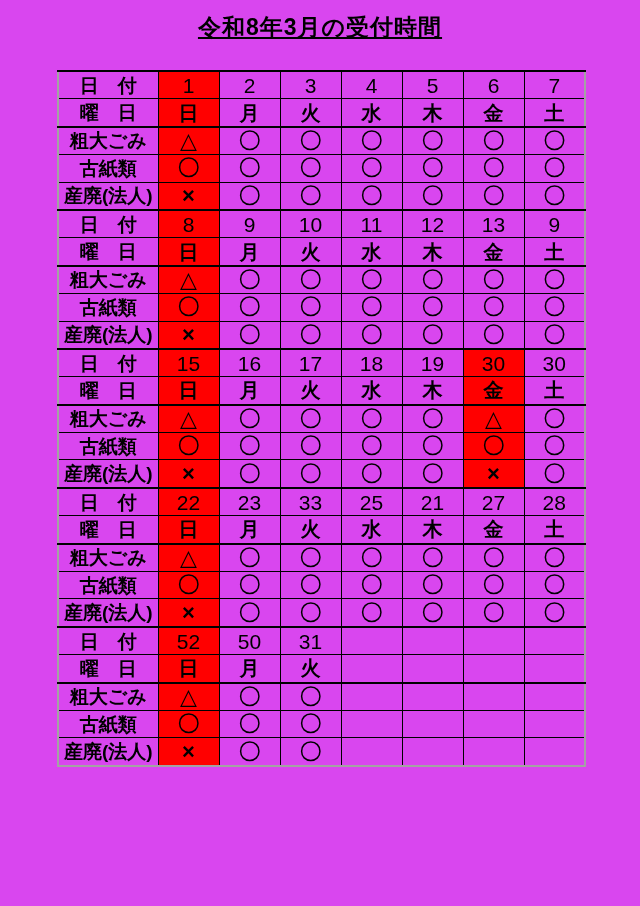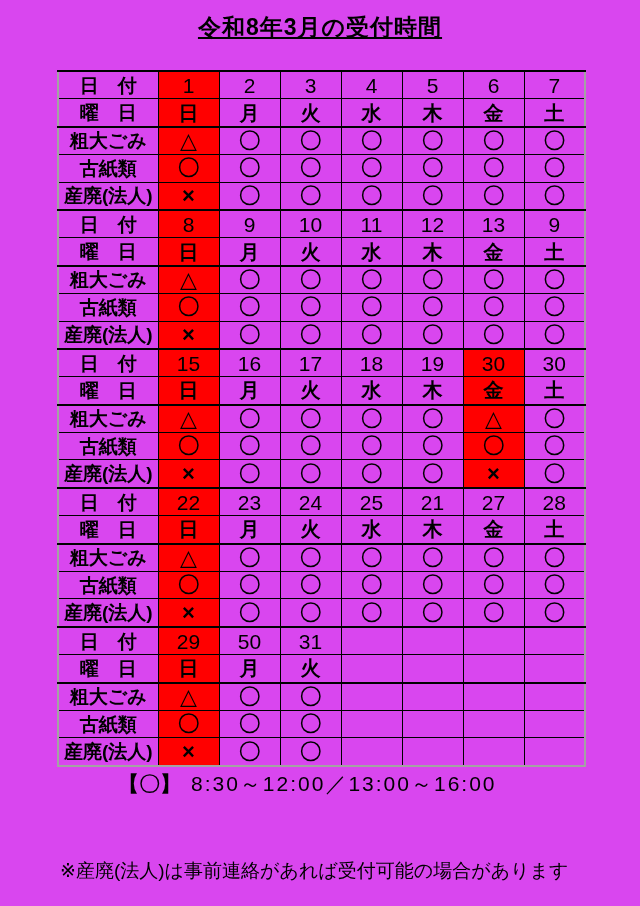"24" td.d { text: 24 -> 33 }
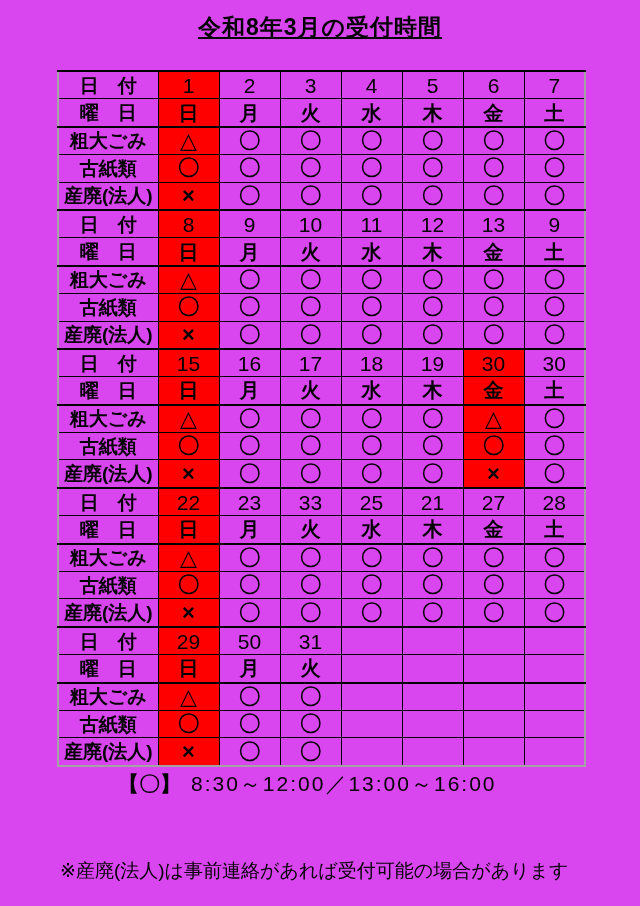"29" td.d { text: 29 -> 52 }
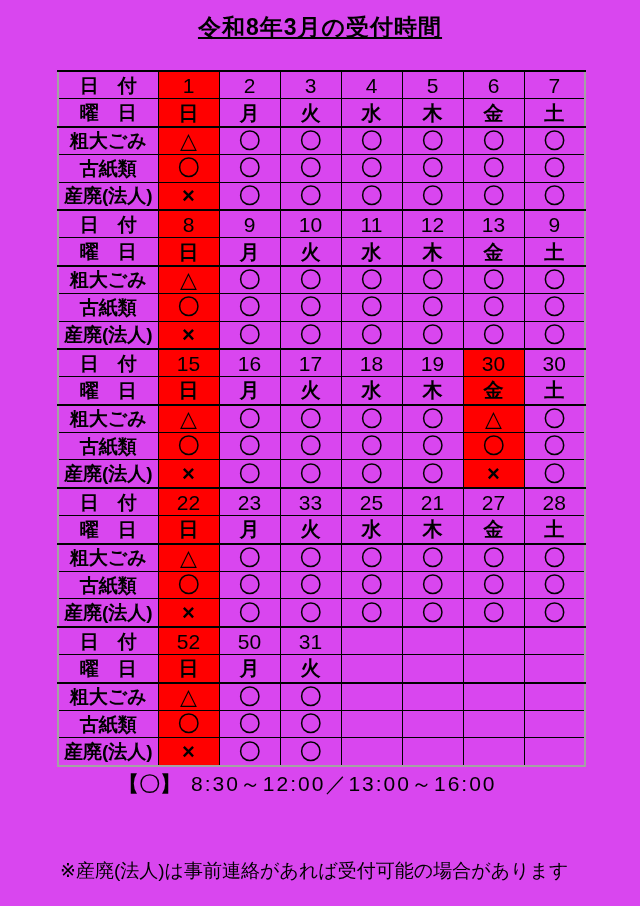"【〇】 8:30～12:00／13:00～16:00" div.legend-line { html: <div> <span>【〇】</span><span>8:30～12:00／13:00～16:00</span> </div> -> none }
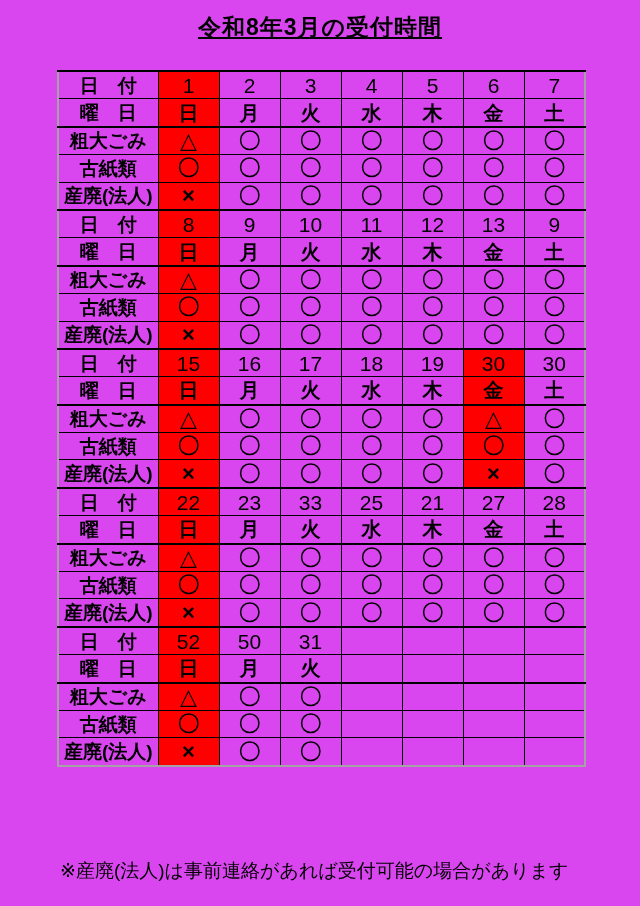"※産廃(法人)は事前連絡があれば受付可能の場合があります" div.note { html: <div>※産廃(法人)は事前連絡があれば受付可能の場合があります</div> -> none }
